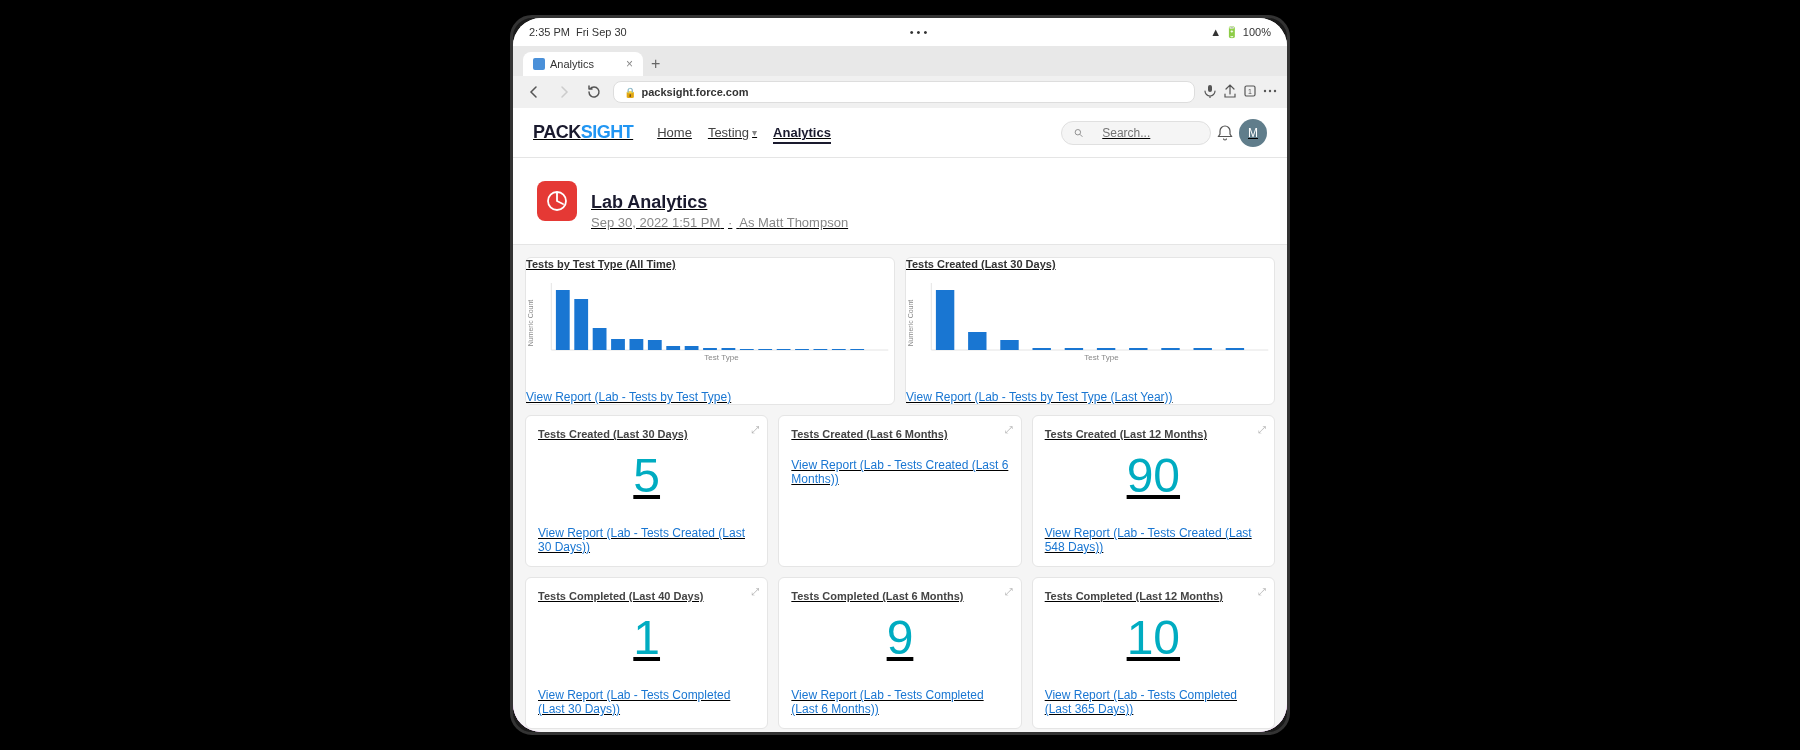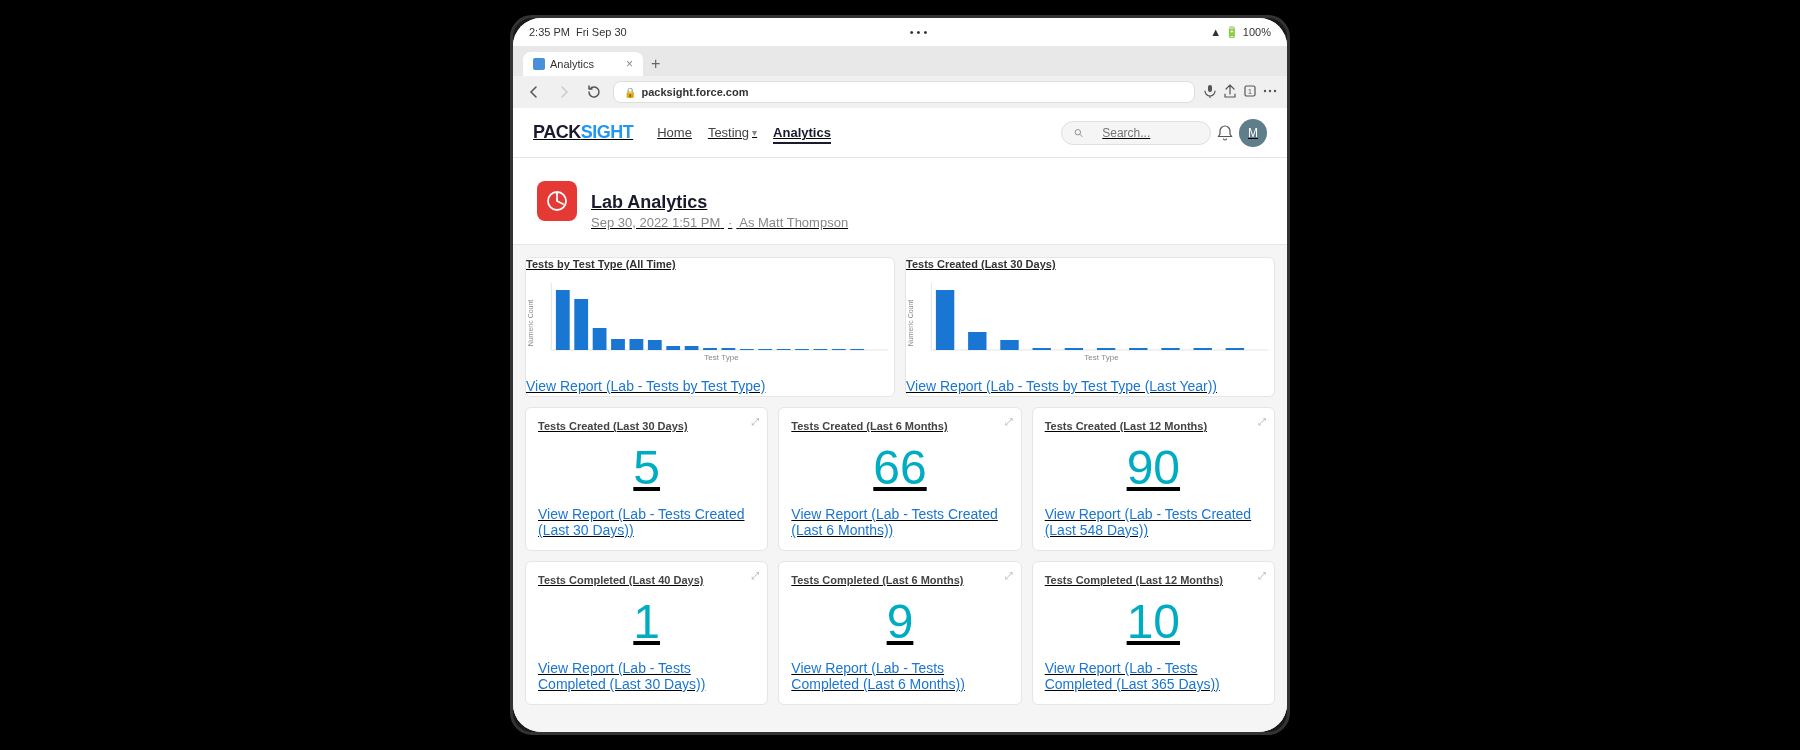"View Report (Lab - Tests" .chart-link { font-size: 14px -> 12px; margin-top: 6px -> 18px }
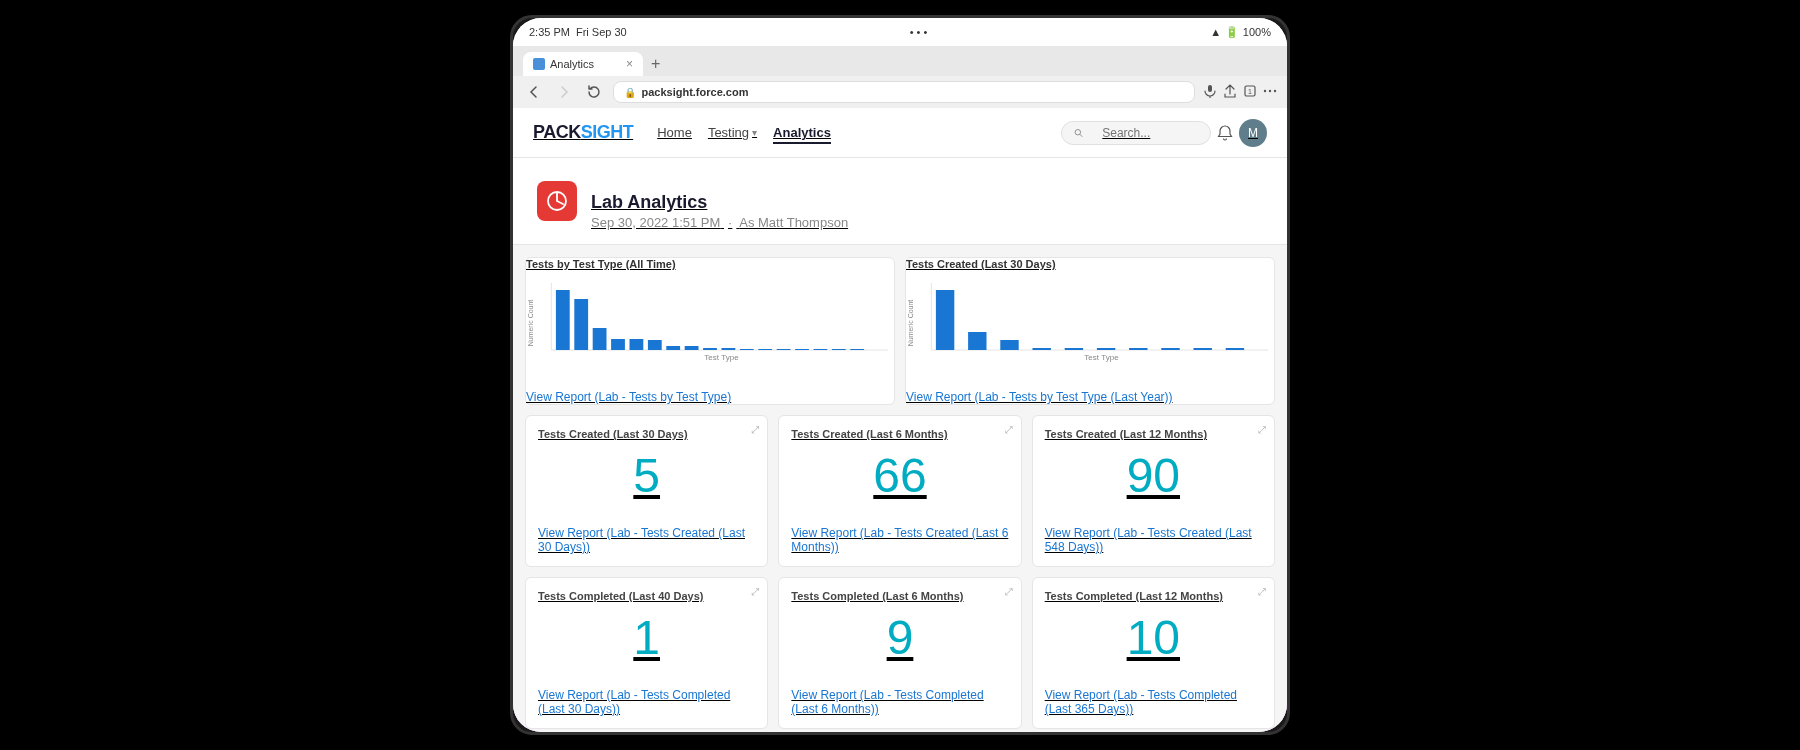"66" div.metric-value { html: <div>66</div> -> none }
